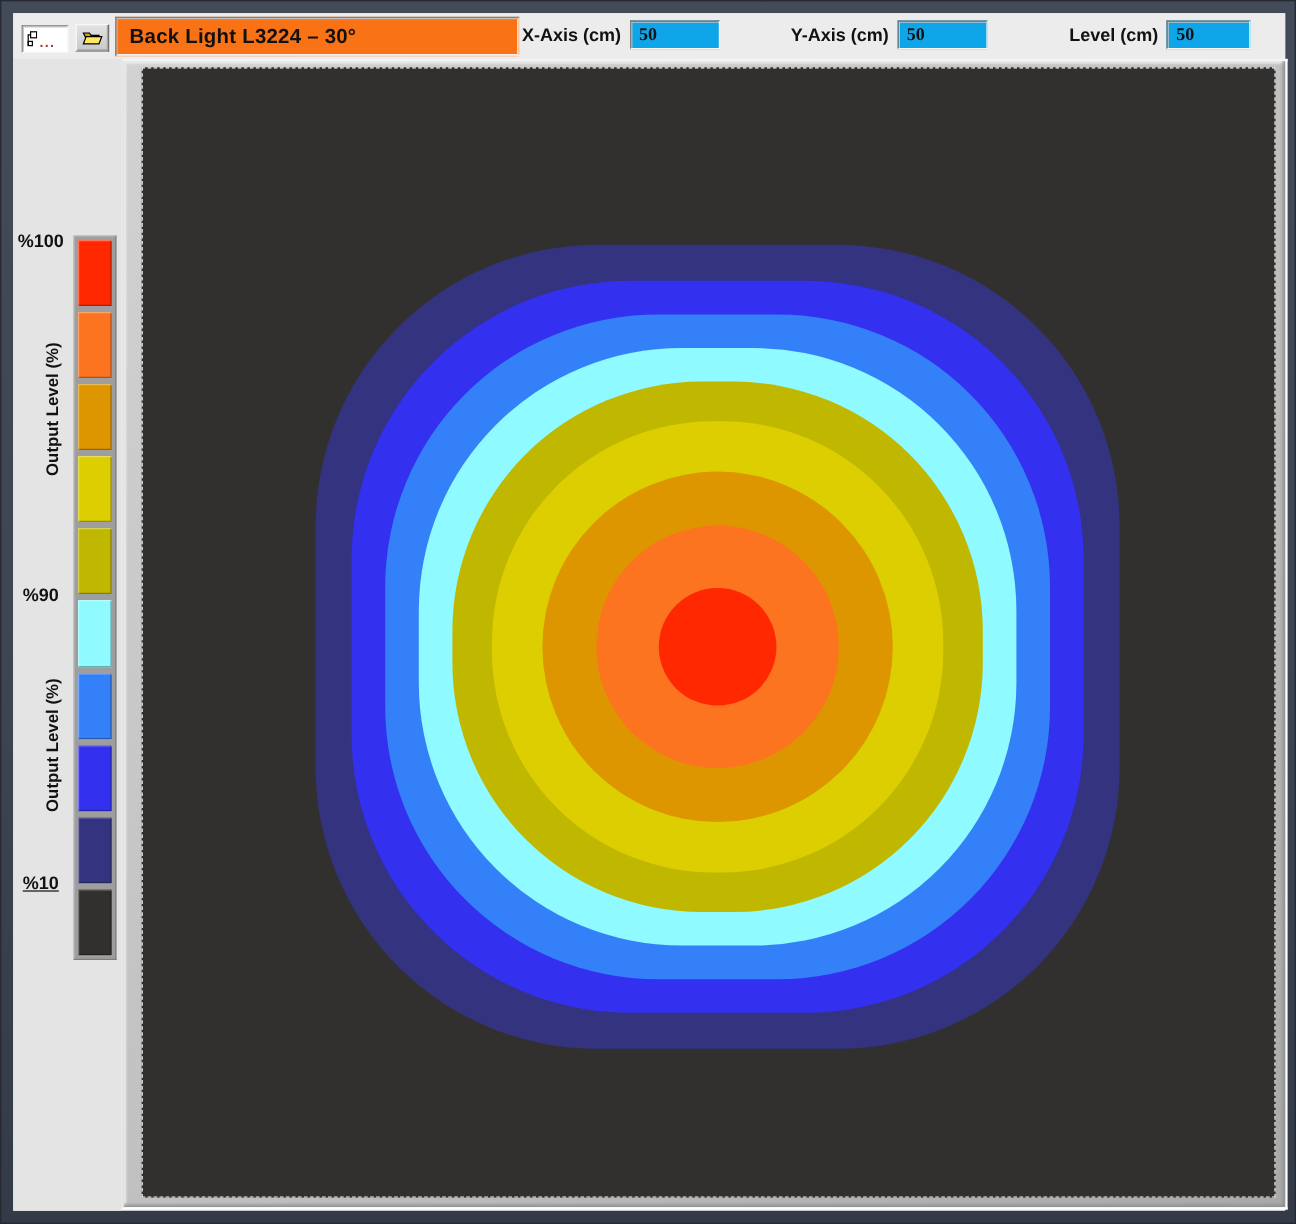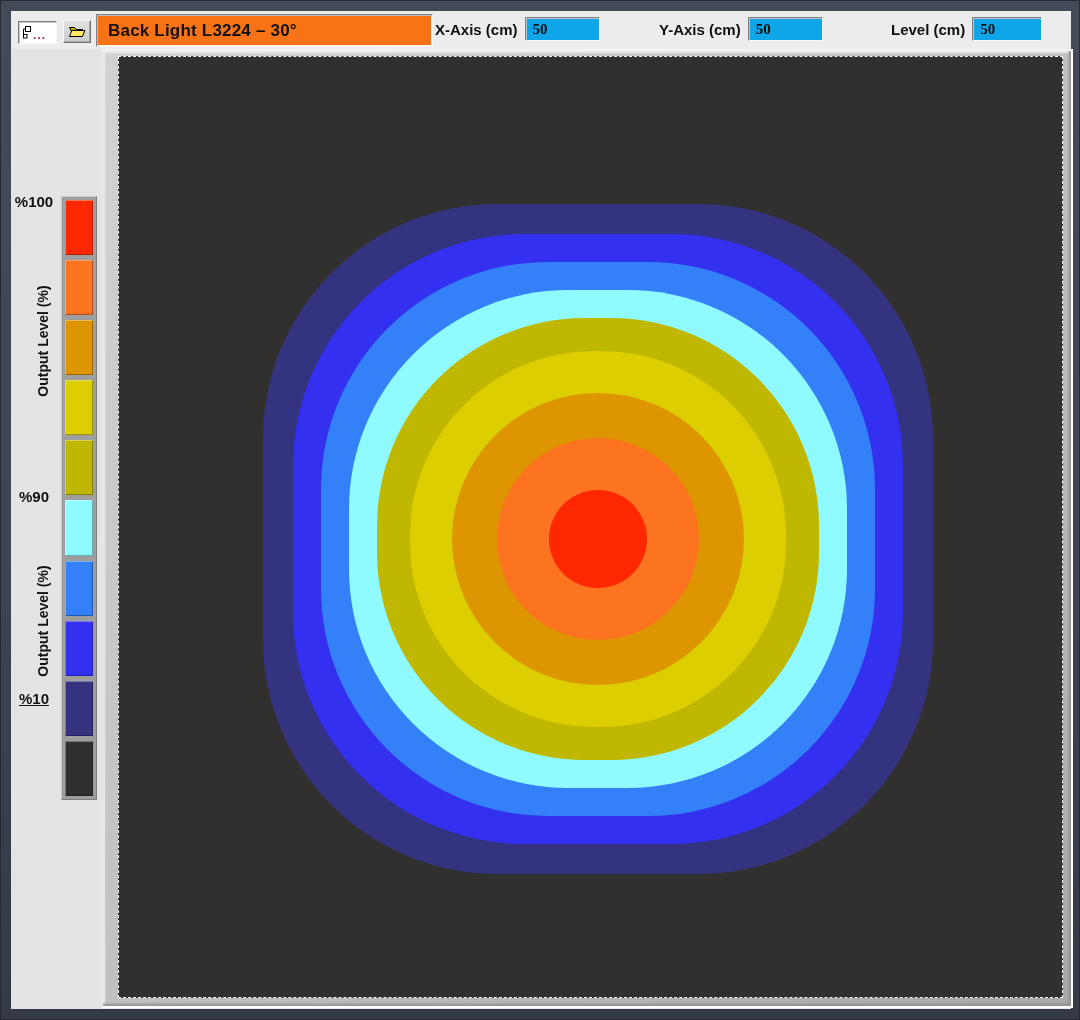"%10" .tick-10 { top: 640px -> 678px }
